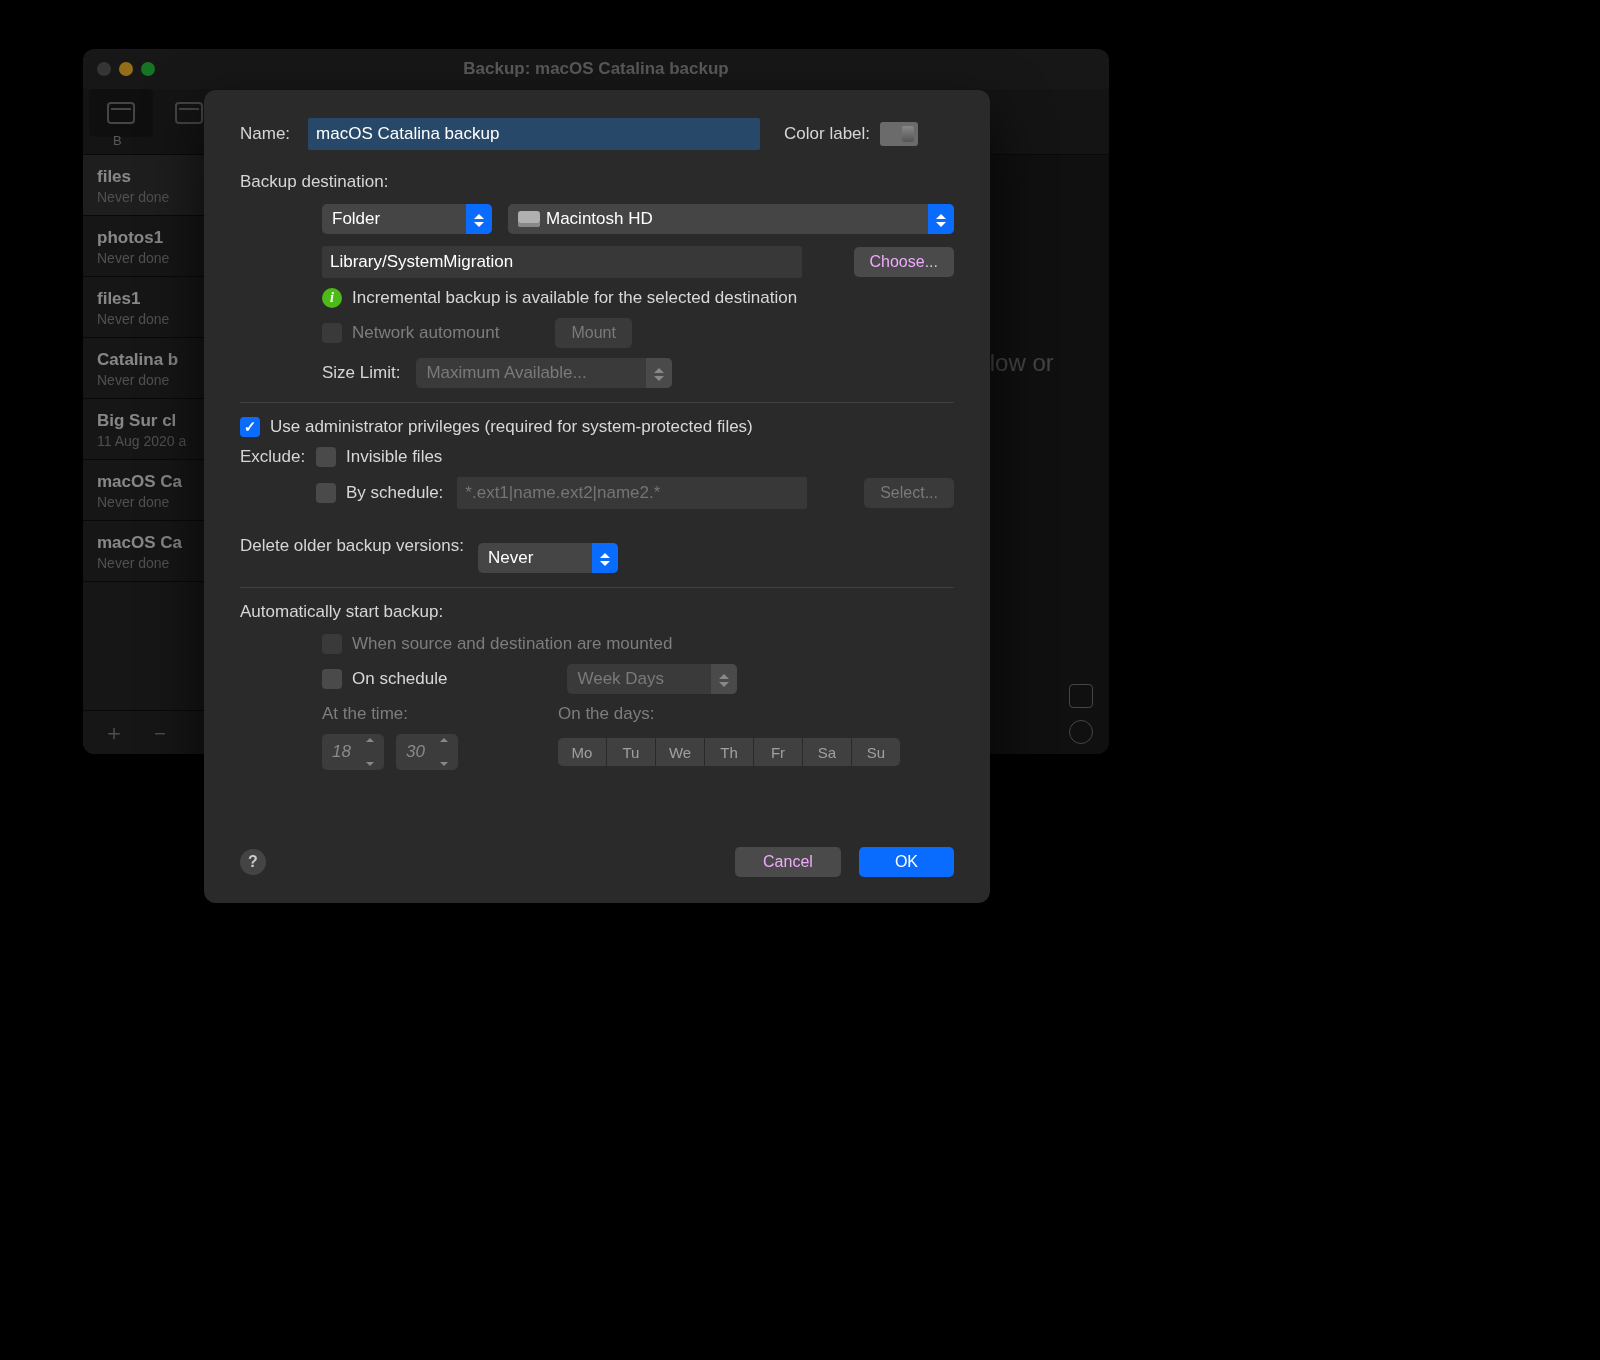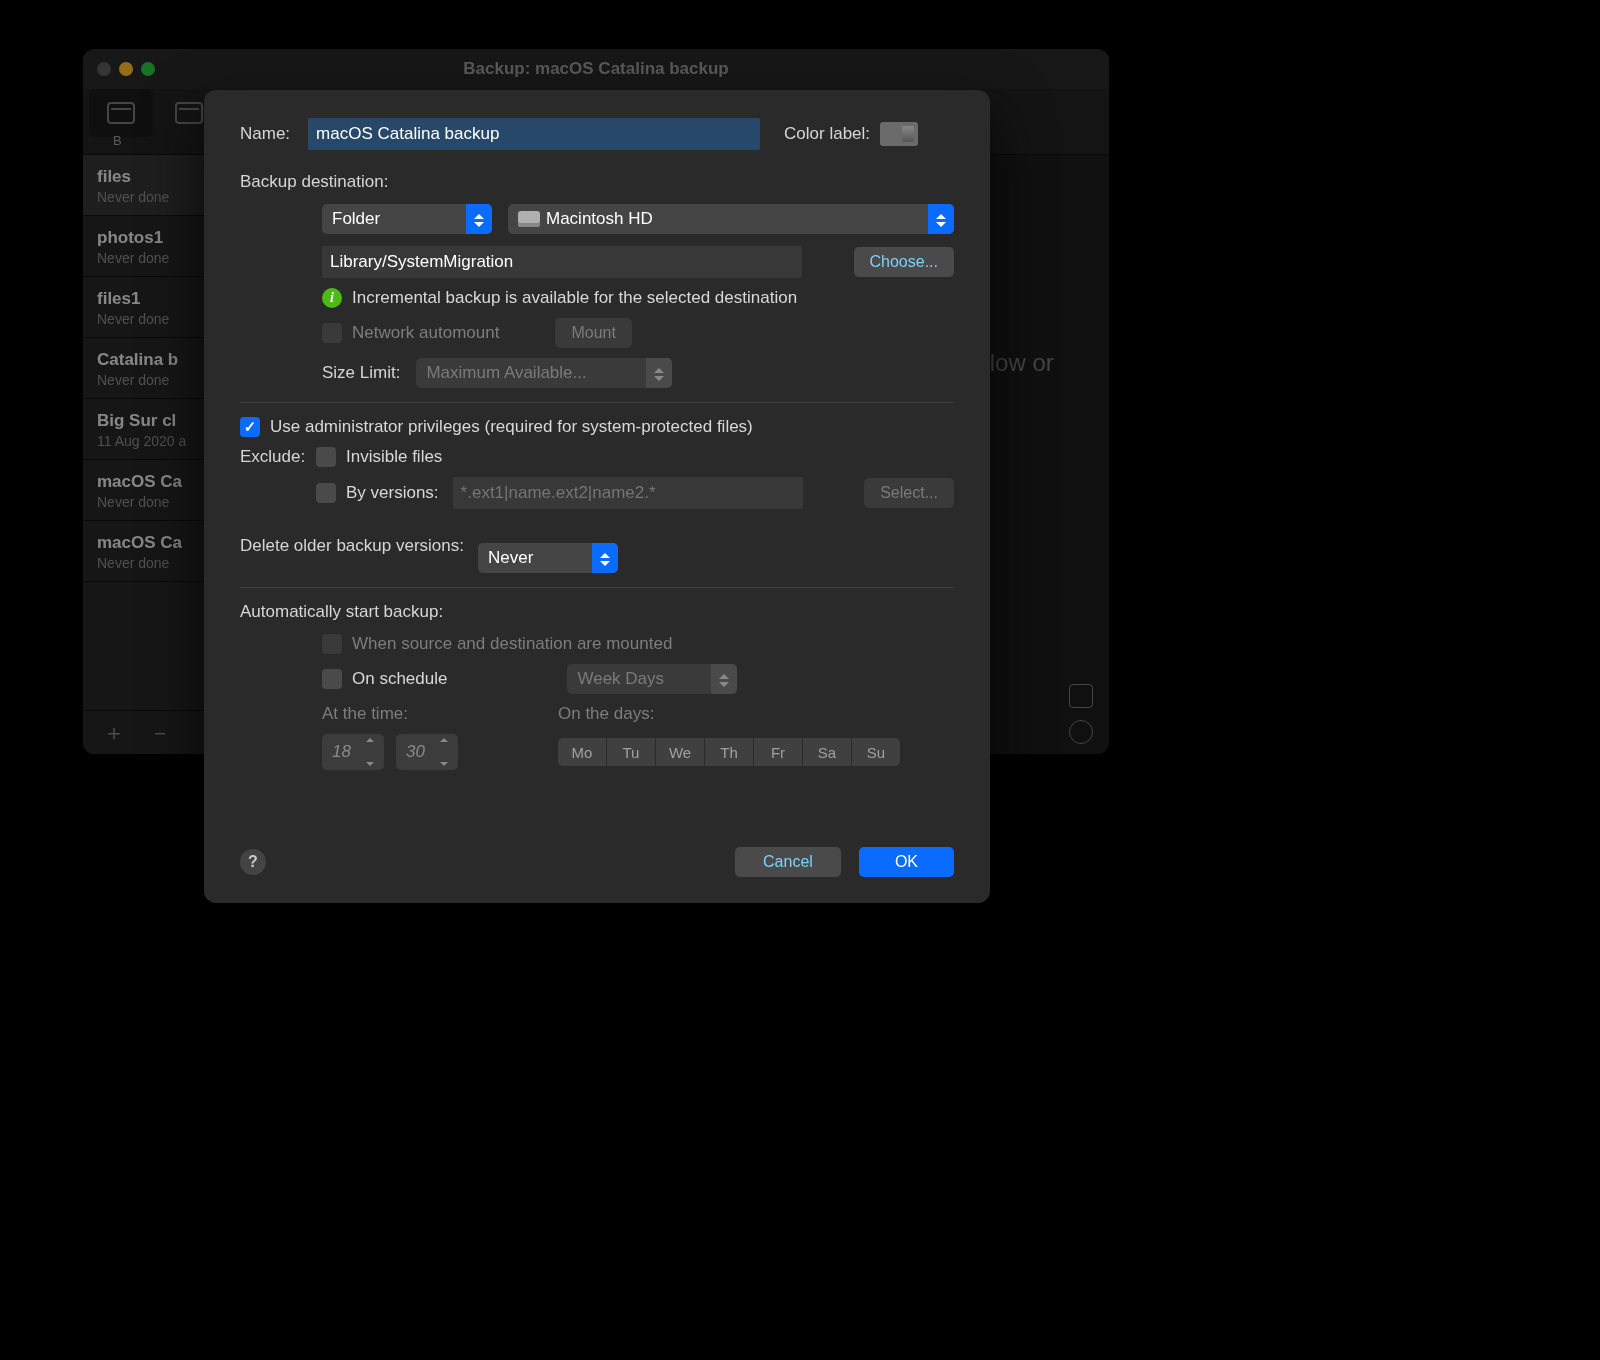"Choose..." .btn { color: #7dd3fc -> #f0abfc }
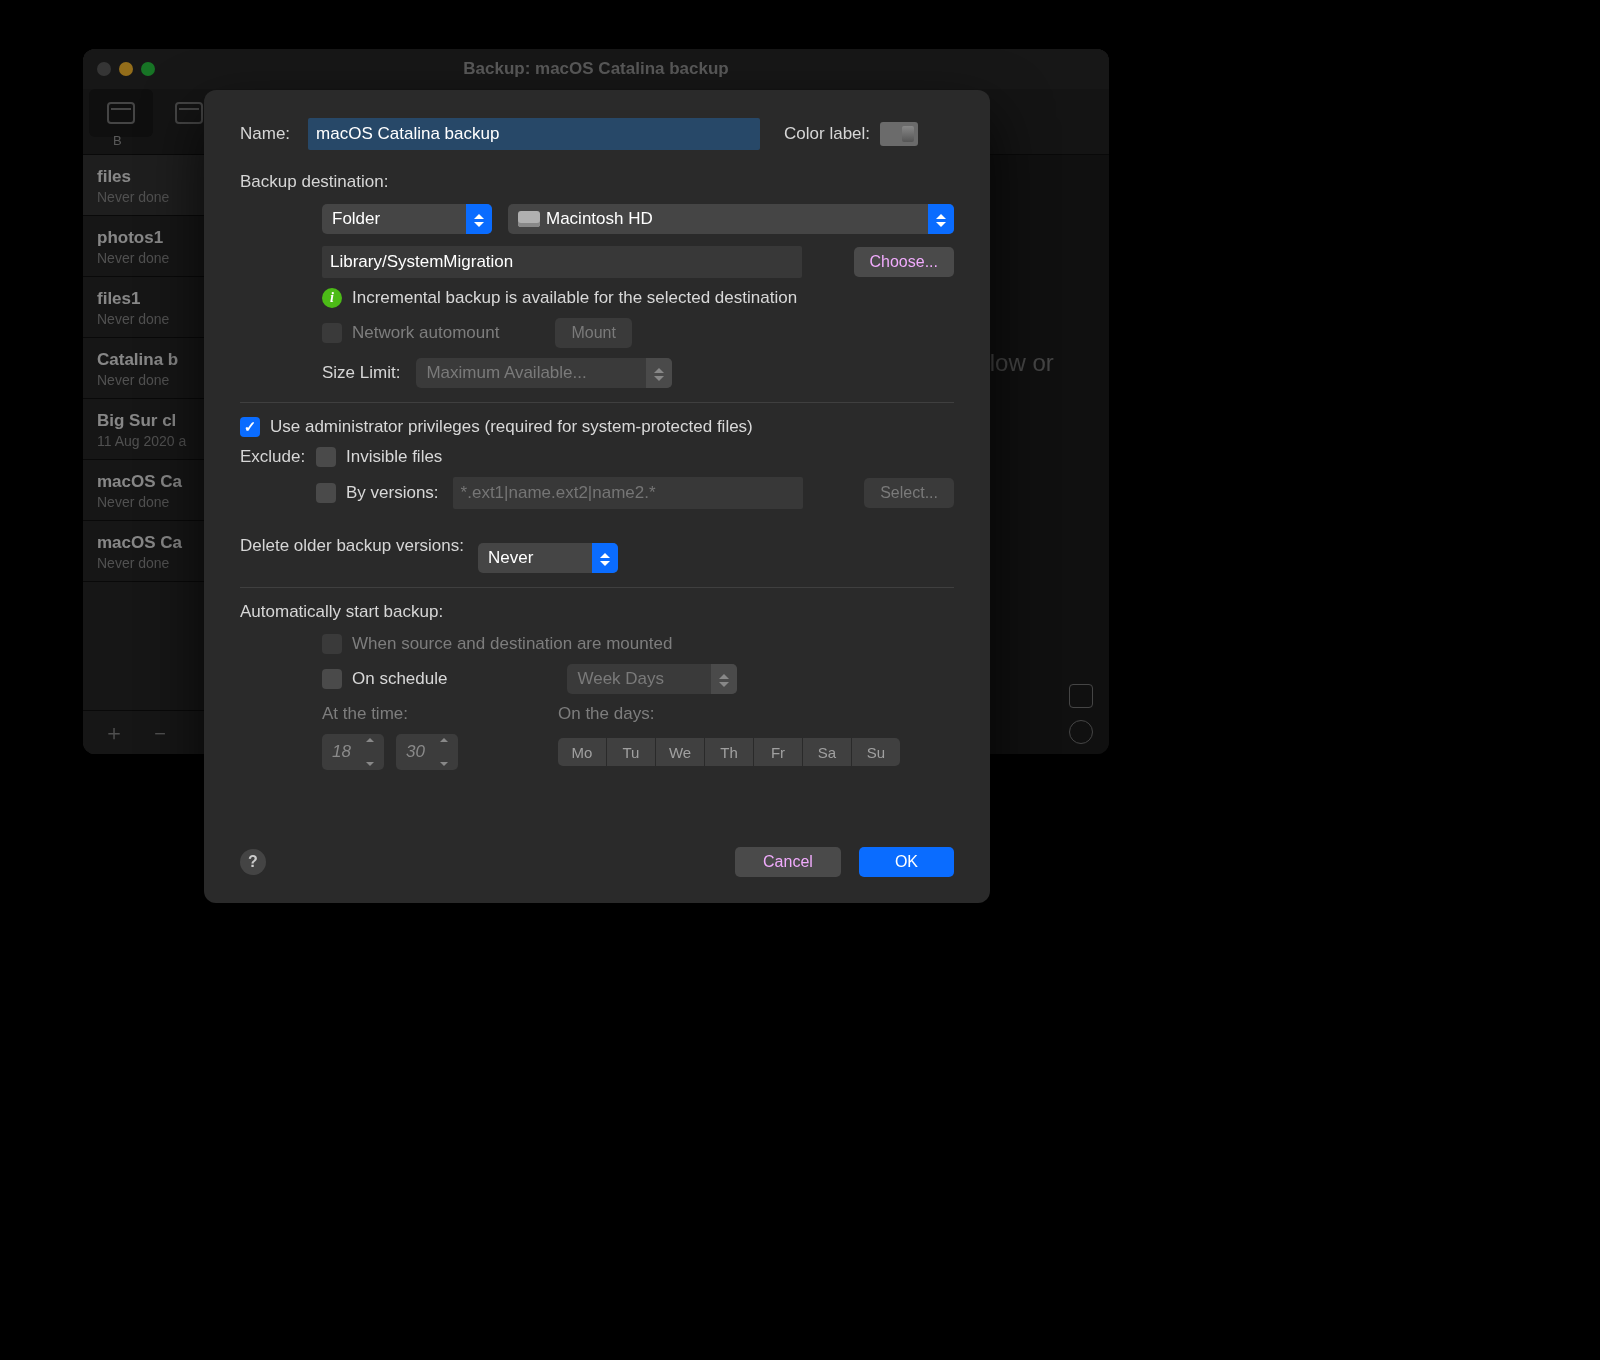"By versions:" span { text: versions -> schedule }
